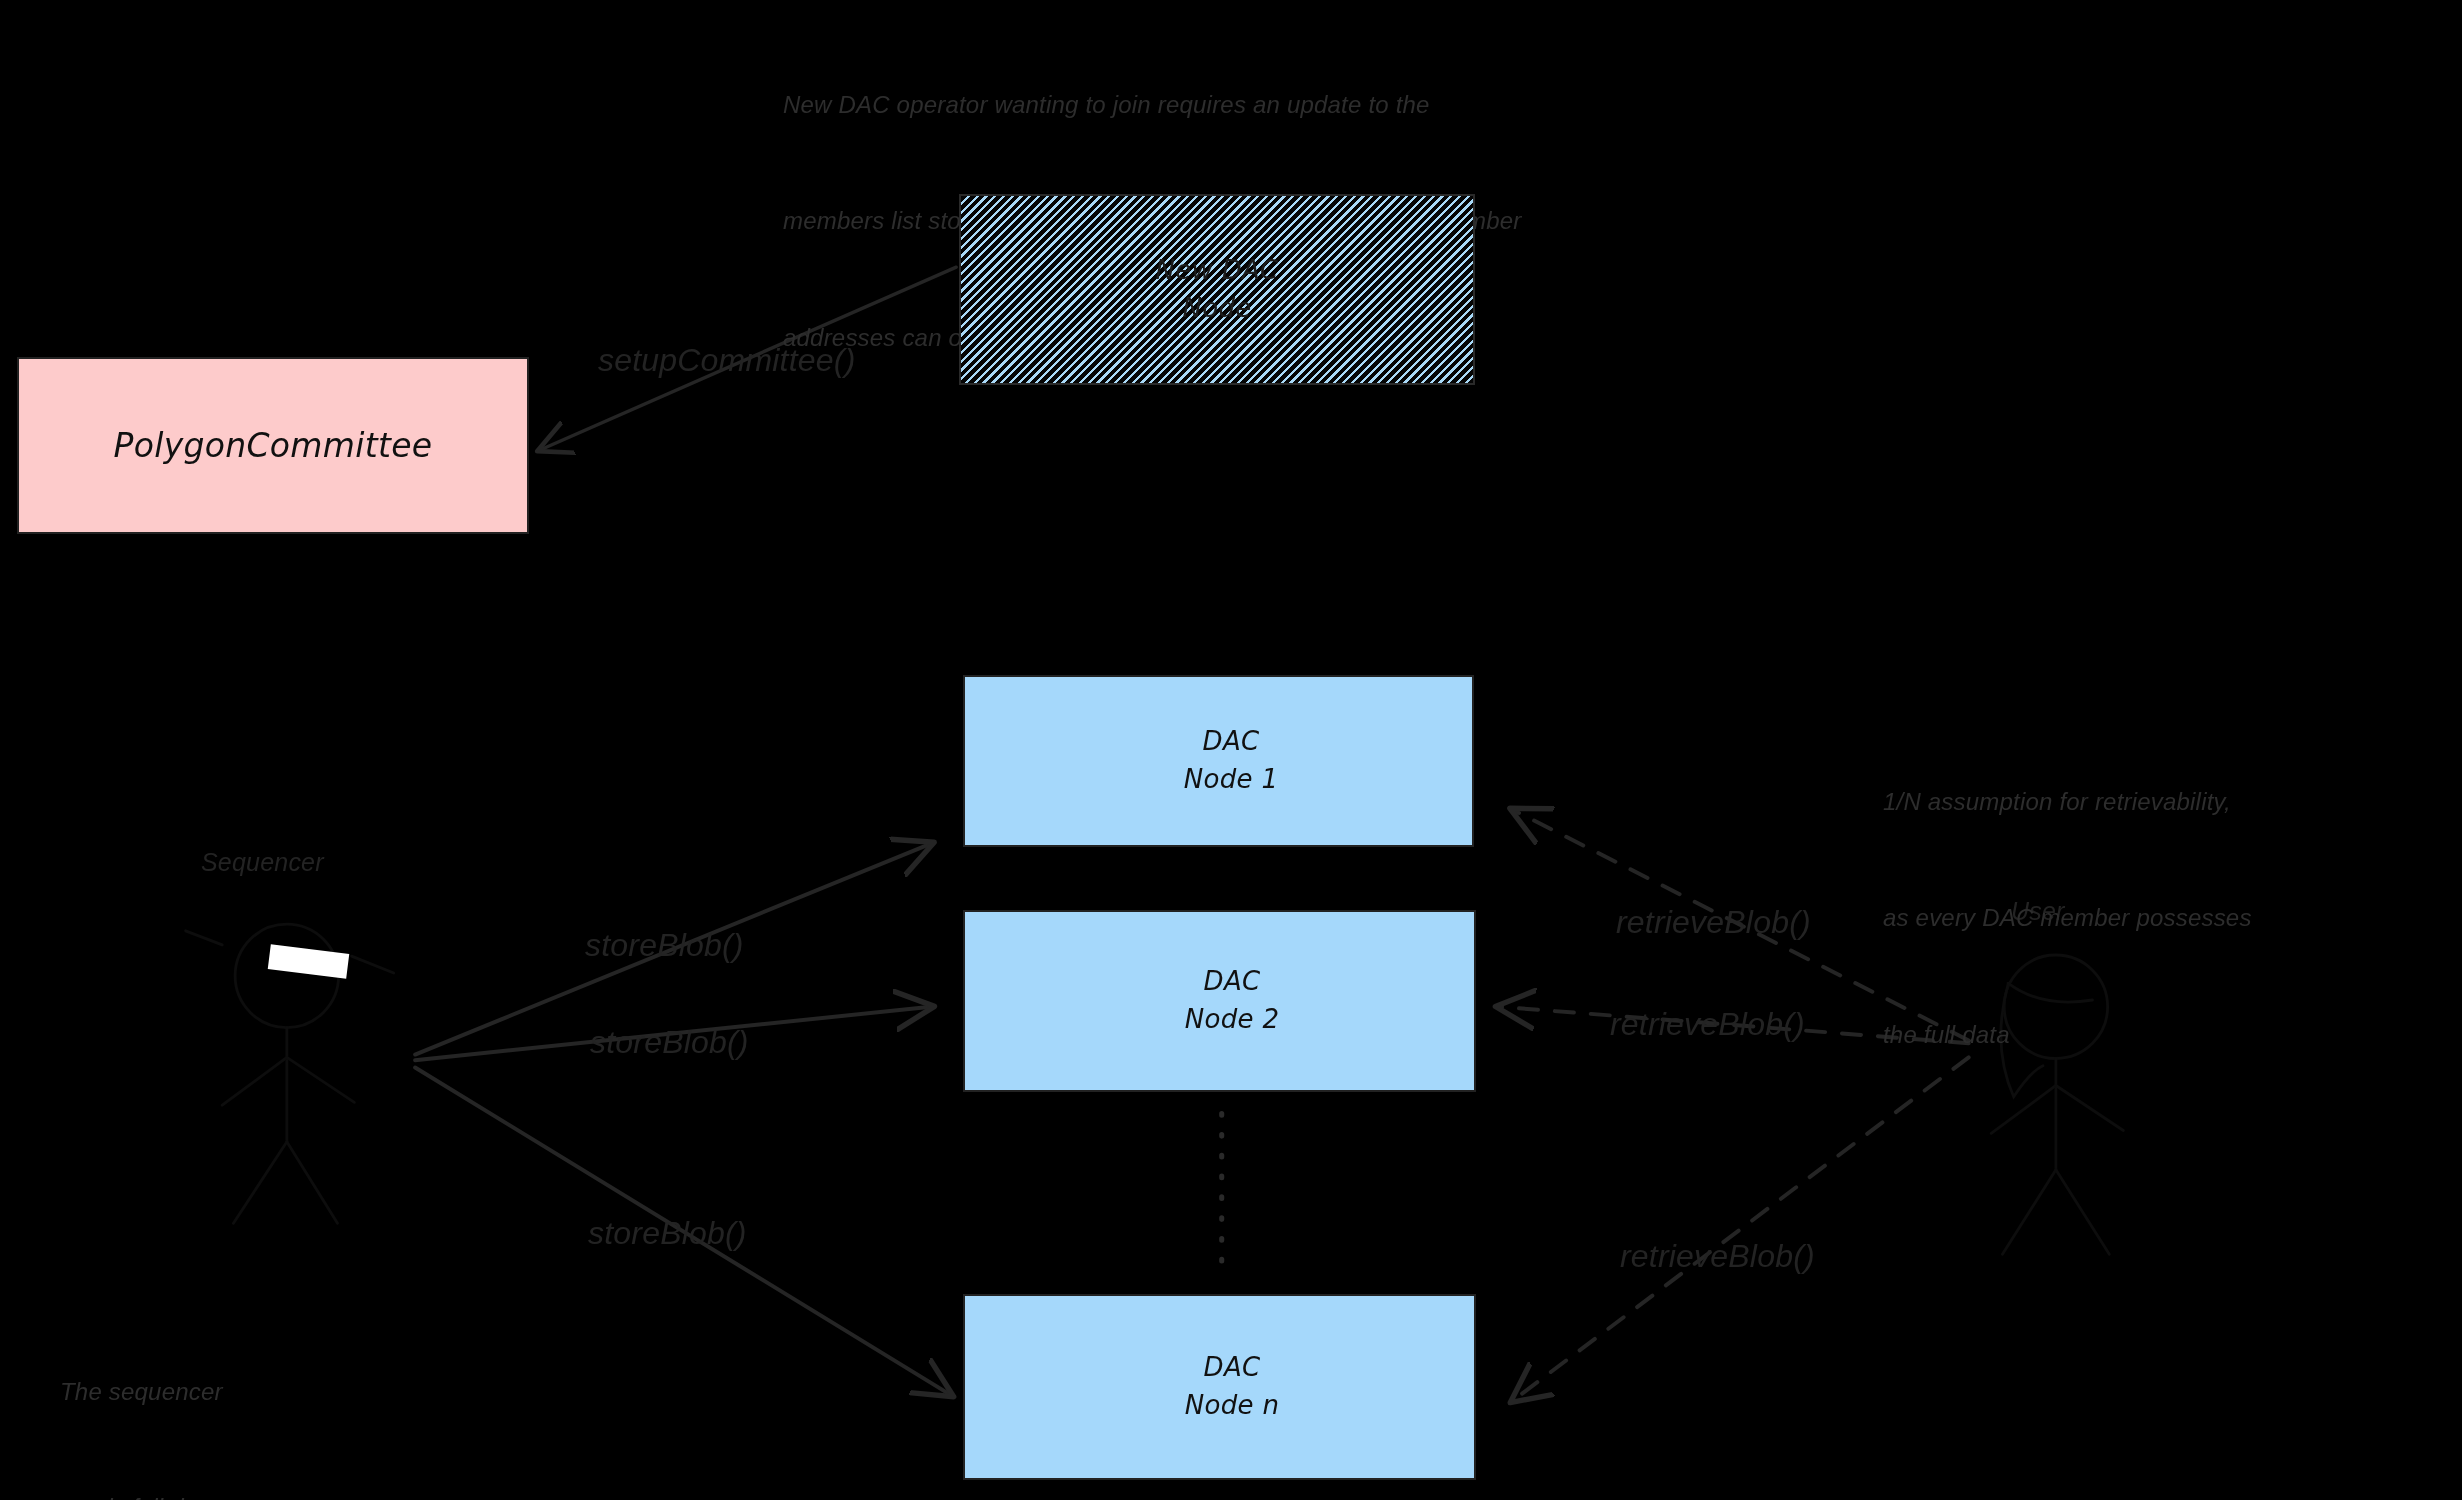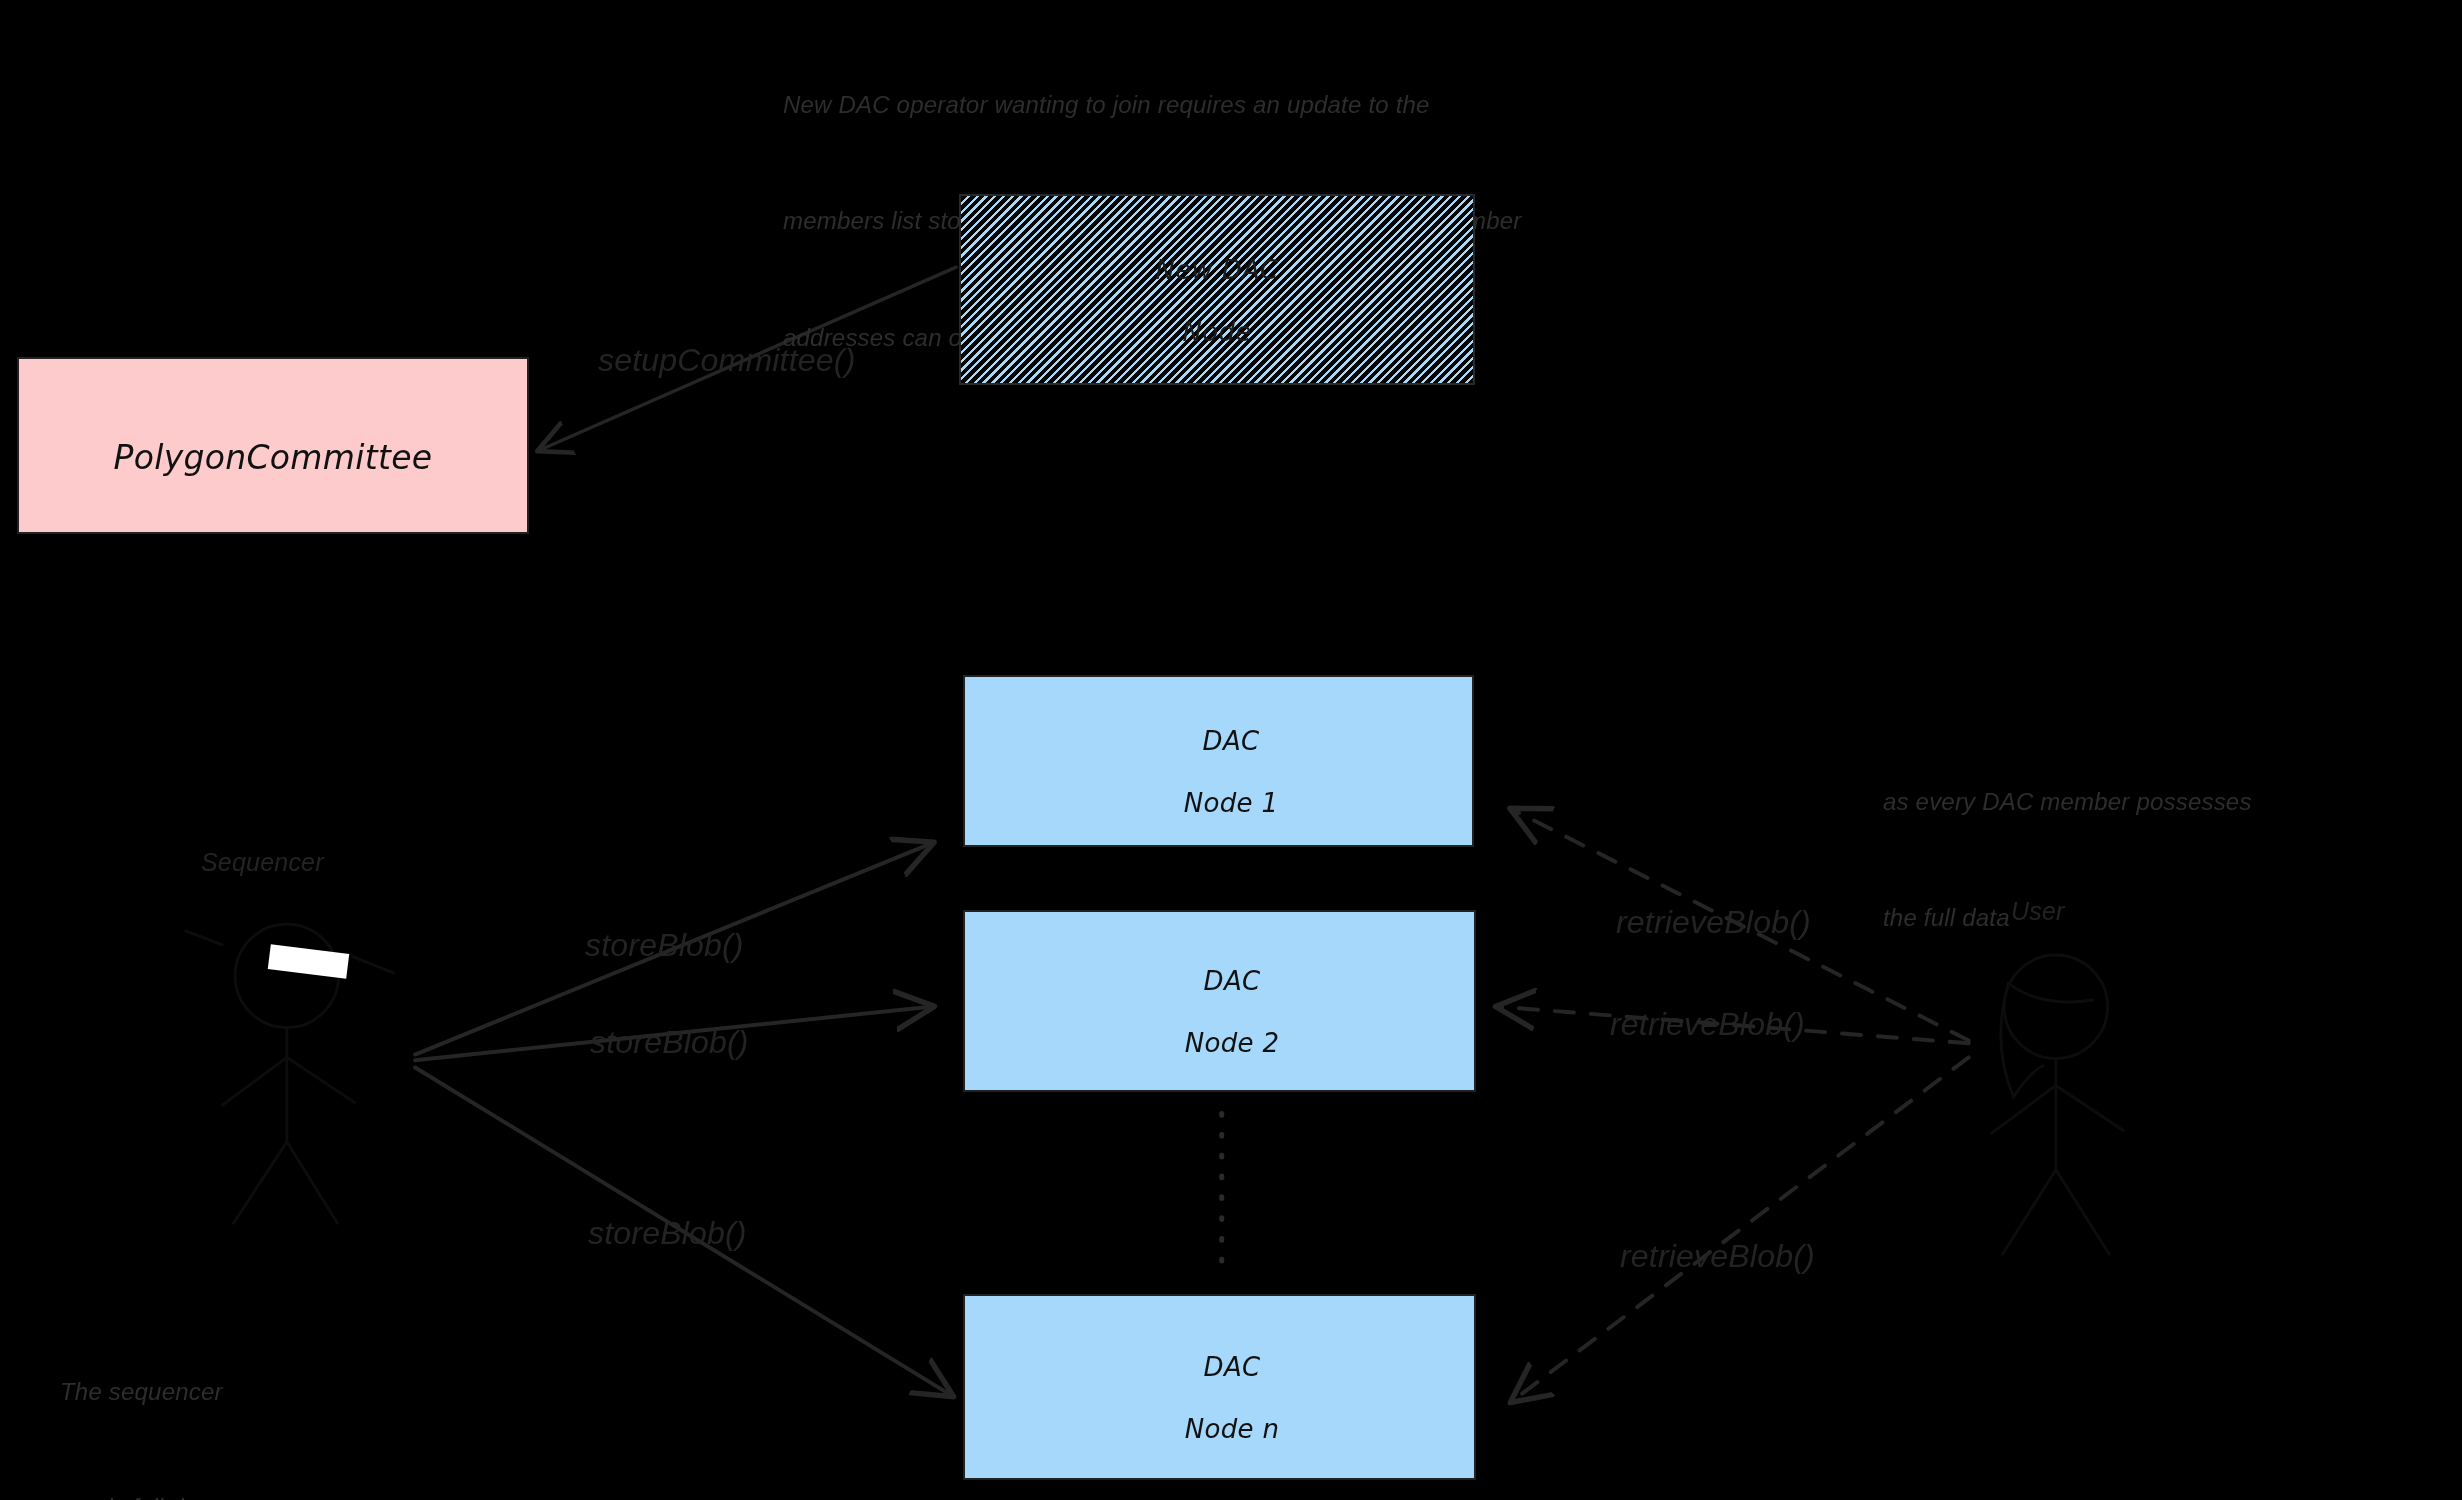"New DAC" .node-box span { margin-top: 24px -> none }
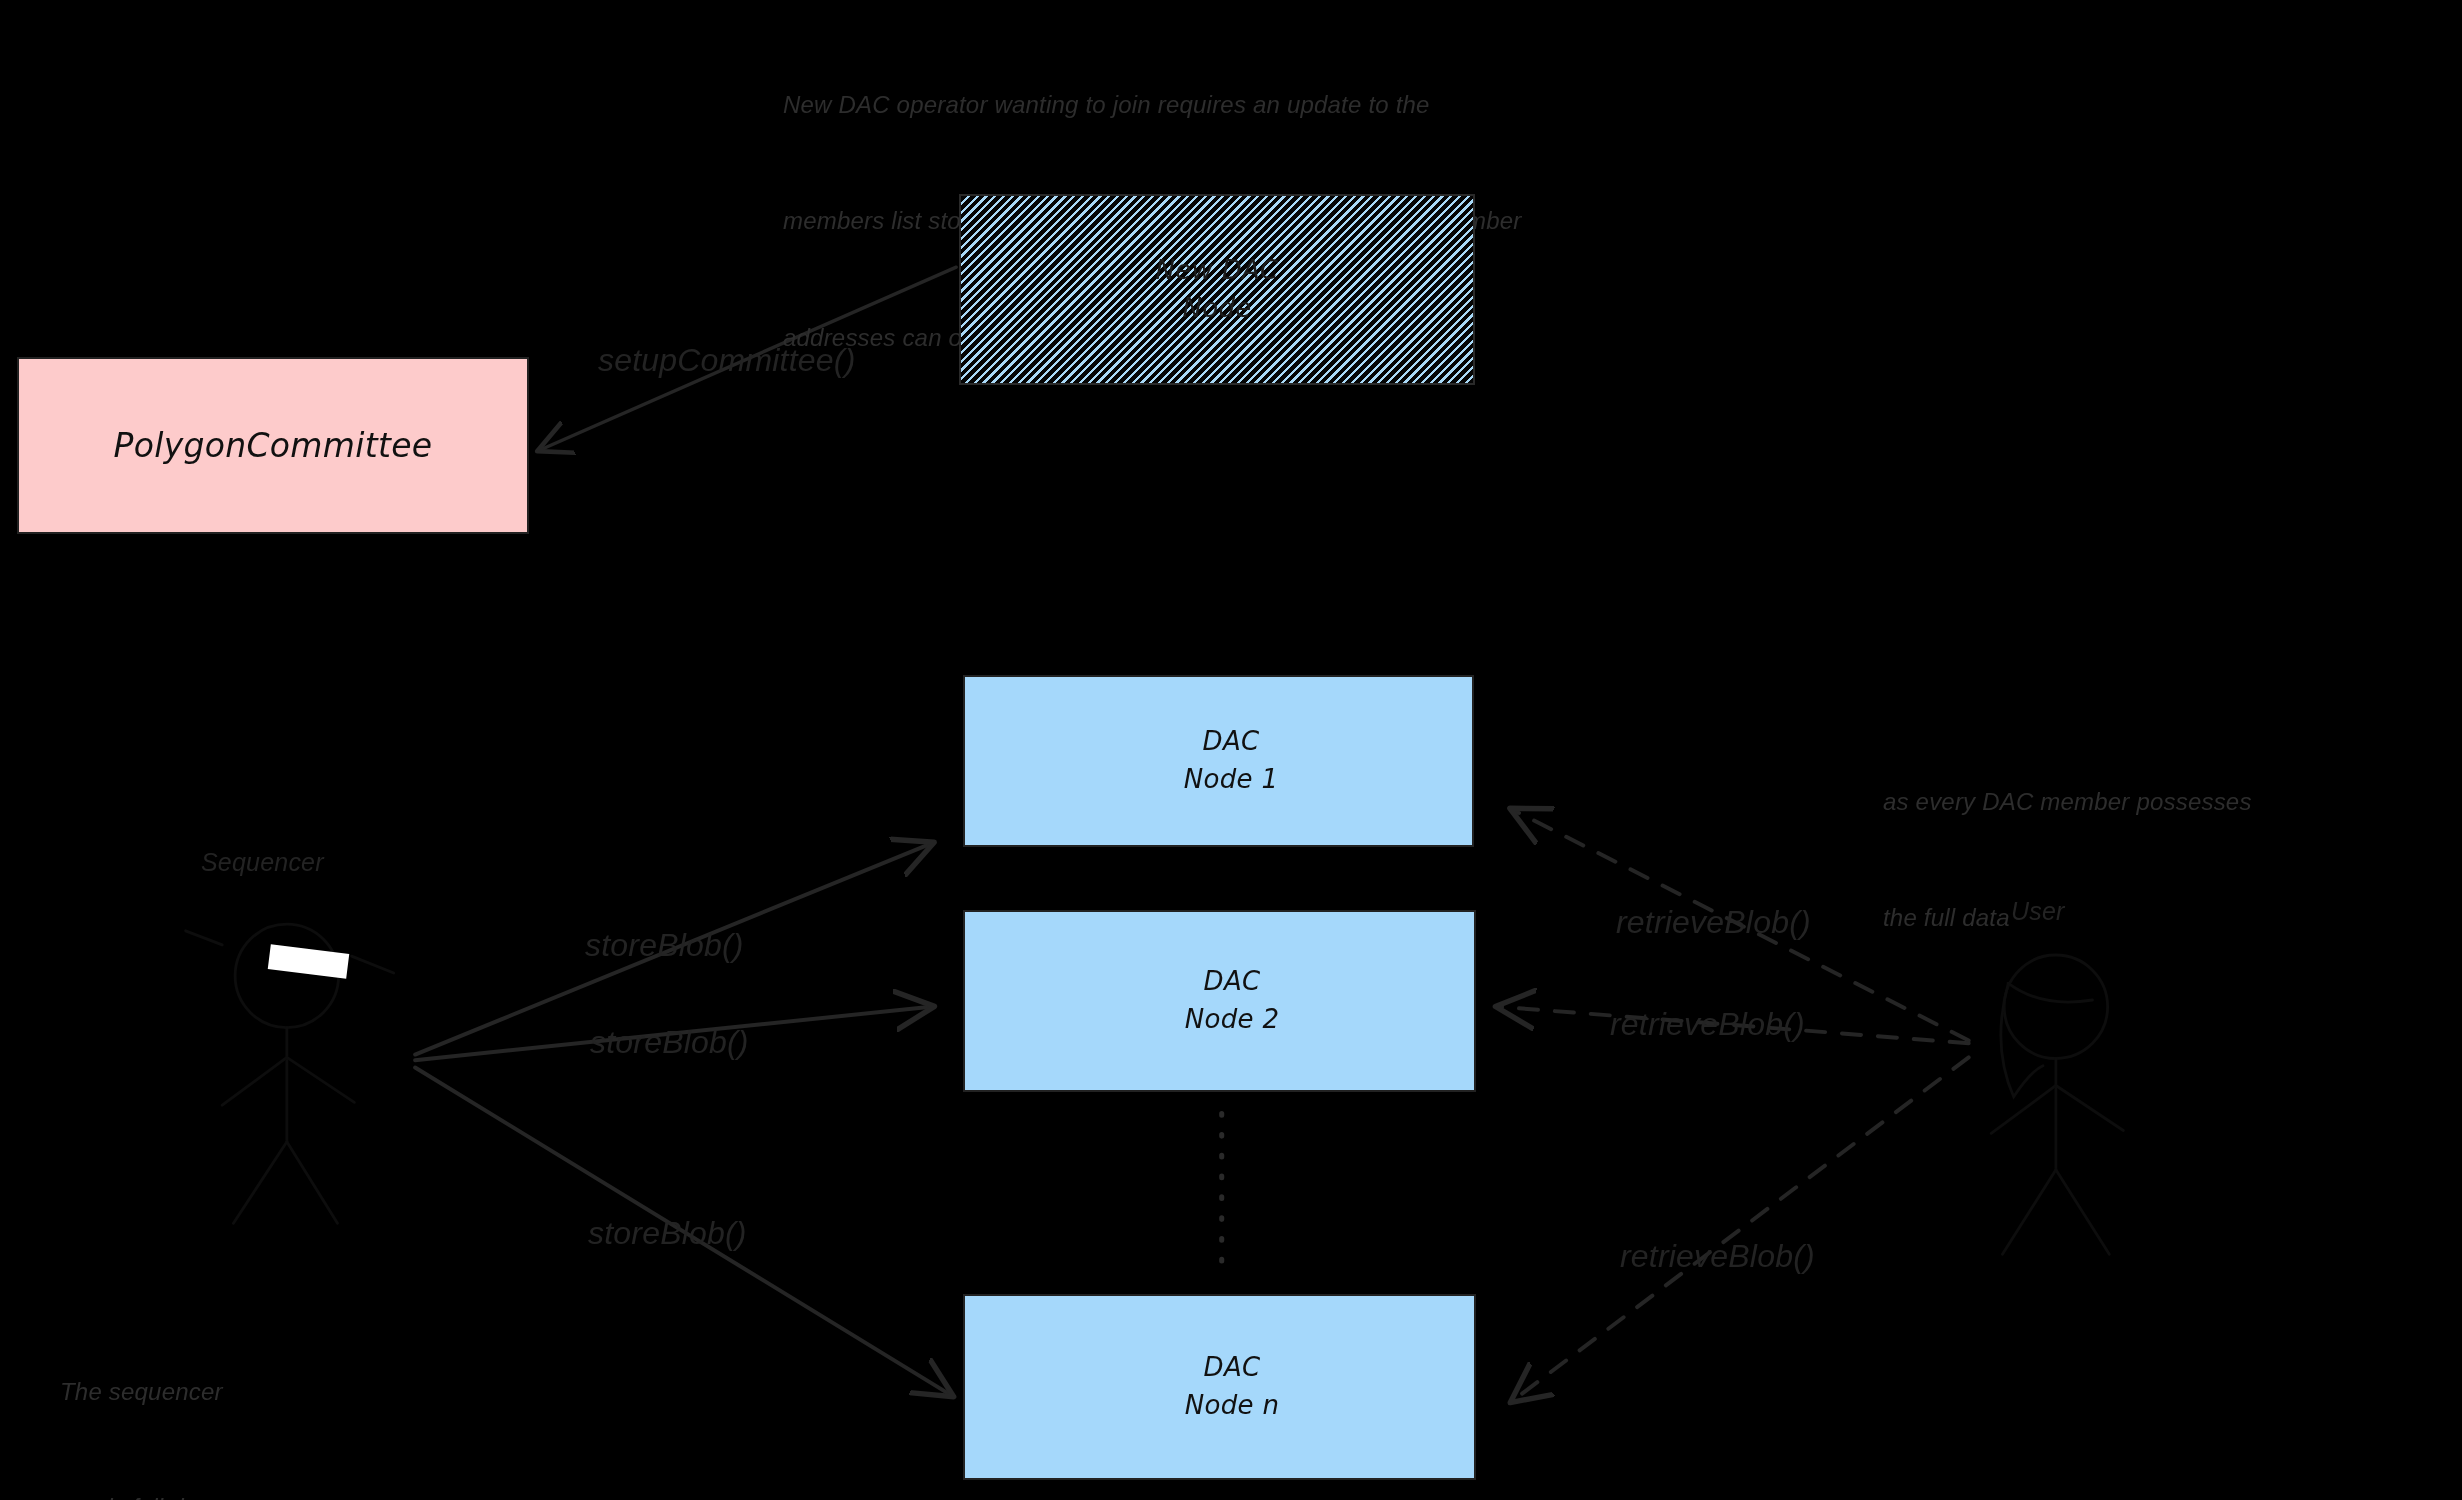"1/N assumption for retrievability," div { html: none -> <div>1/N assumption for retrievability,</div> }
